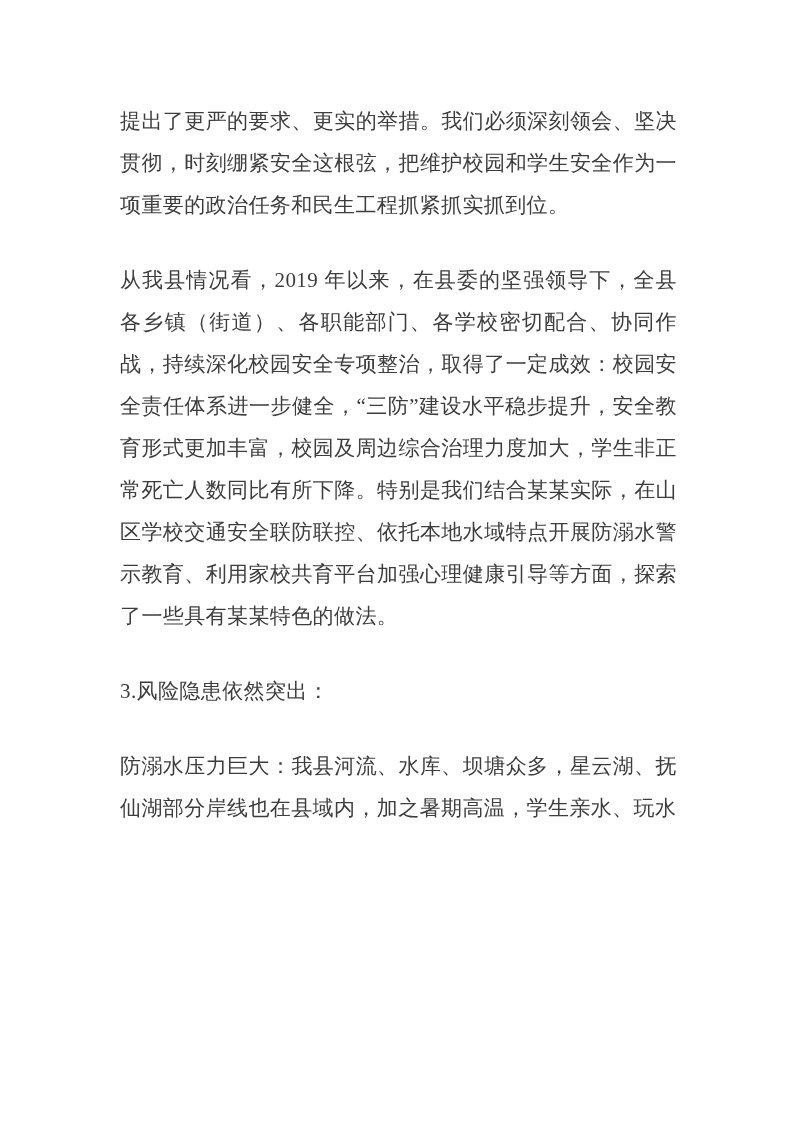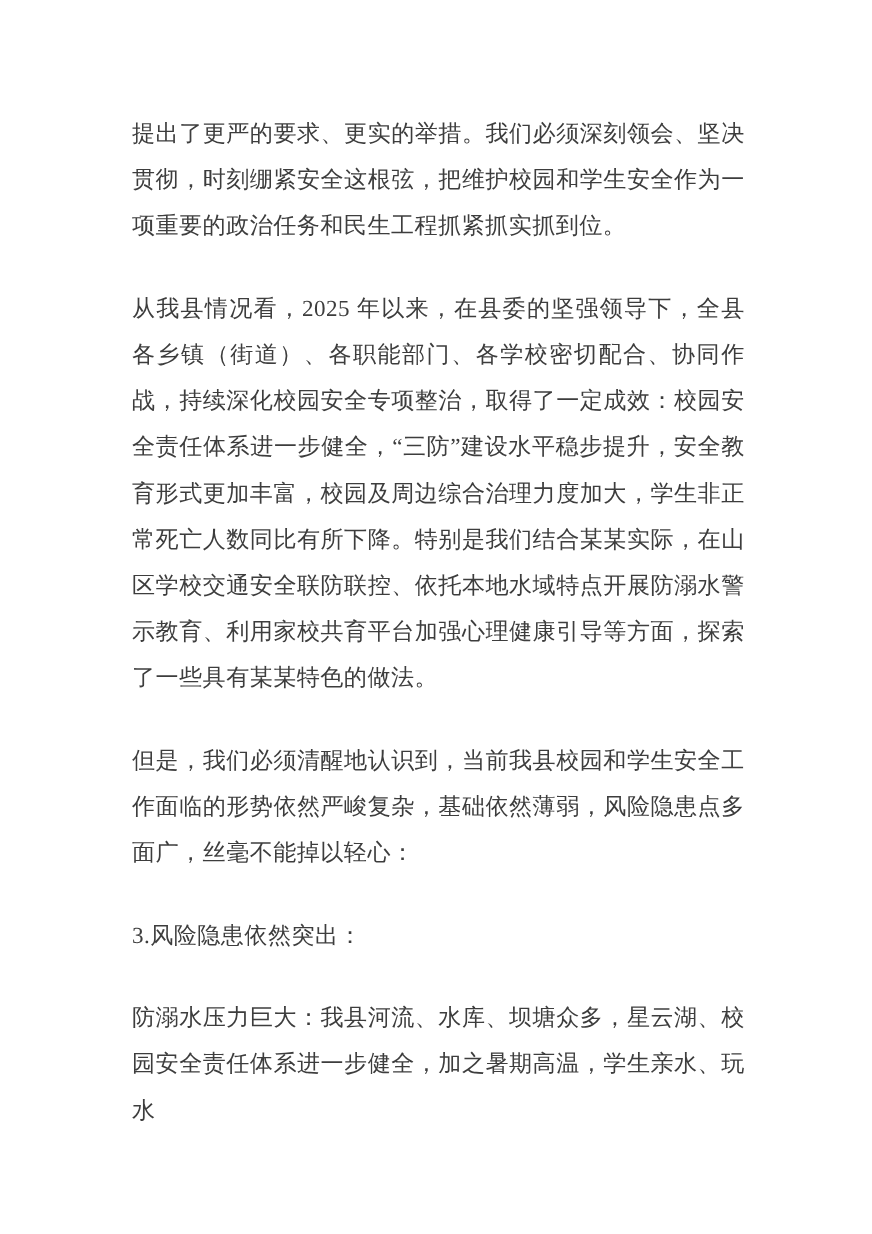"从我县情况看，2025" p.para { text: 2025 -> 2019 }
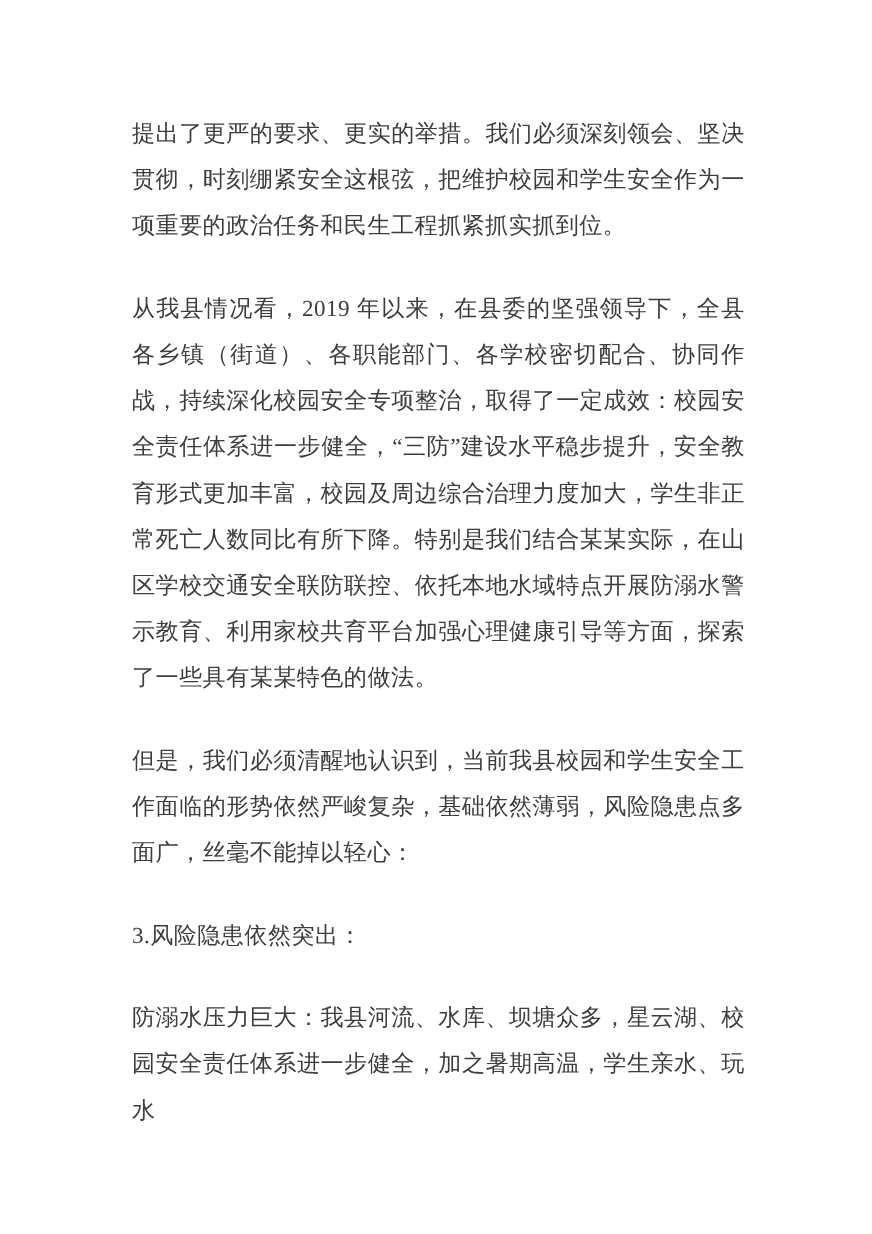"但是，我们必须清醒地认识到，当前我县校园和学生安全工作面临的形势依然严峻复杂，基" p.para { html: <p>但是，我们必须清醒地认识到，当前我县校园和学生安全工作面临的形势依然严峻复杂，基础依然薄弱，风险隐患点多面广，丝毫不能掉以轻心：</p> -> none }
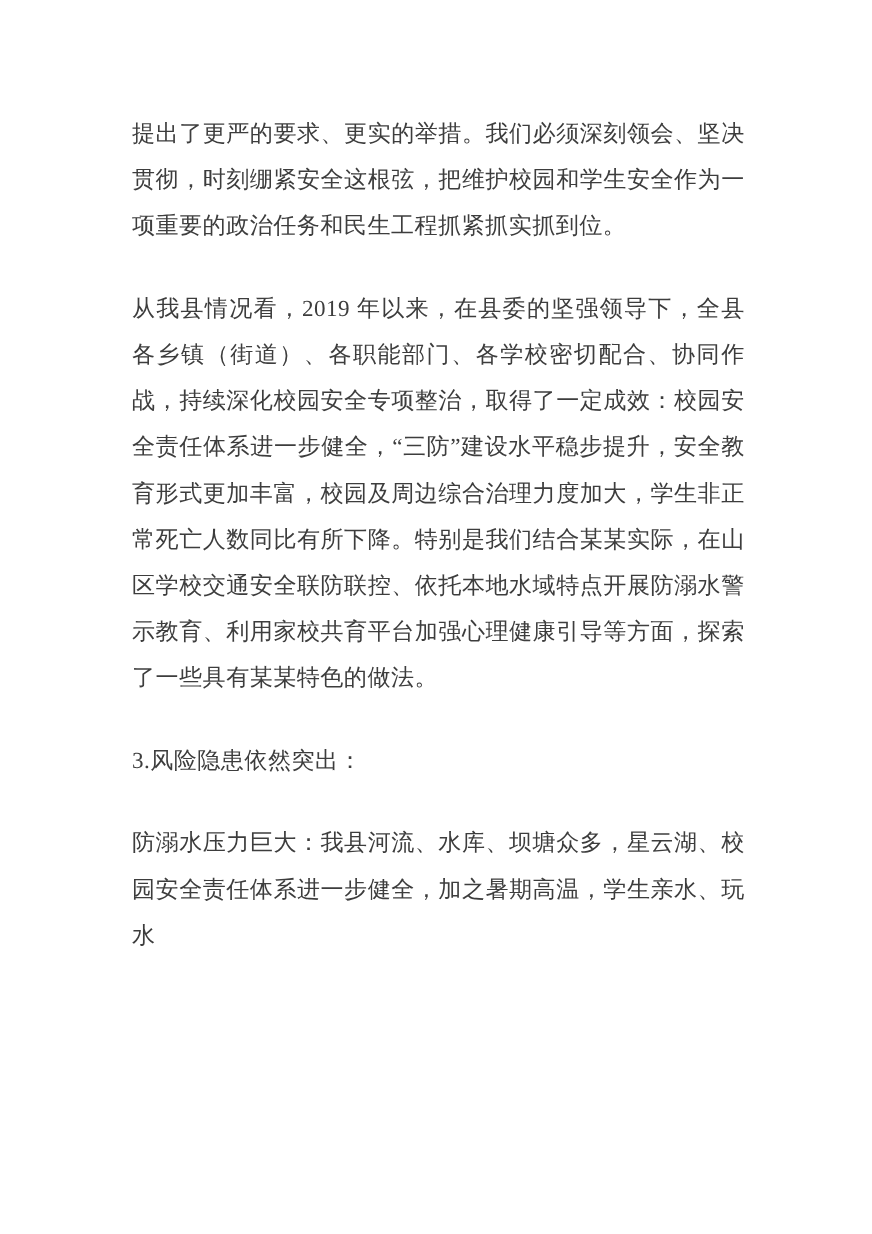"防溺水压力巨大：我县河流、水库、坝塘众多，星云湖、校园安全责任体系进一步健全，加" p.para { text: 校园安全责任体系进一步健全 -> 抚仙湖部分岸线也在县域内 }
